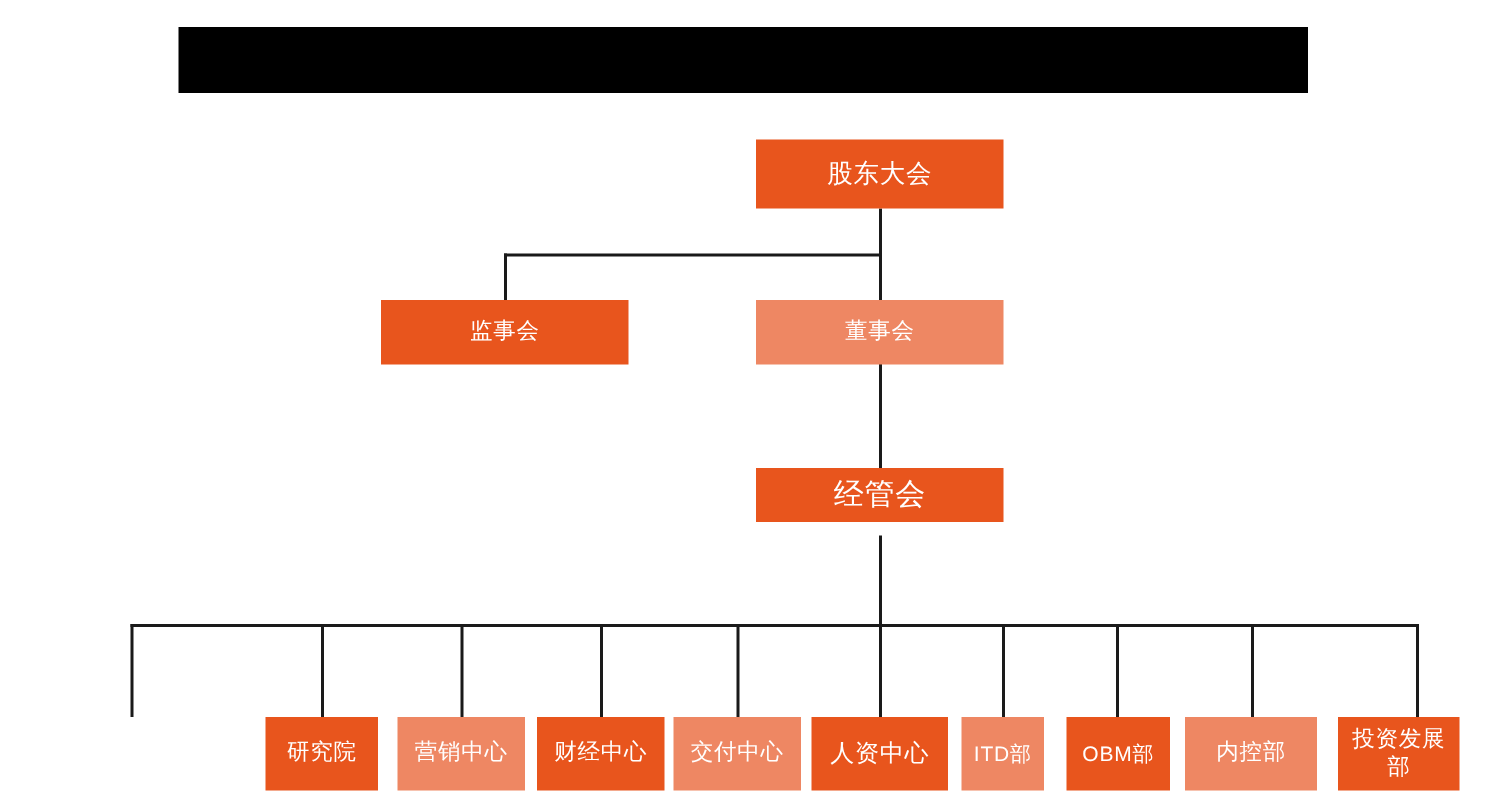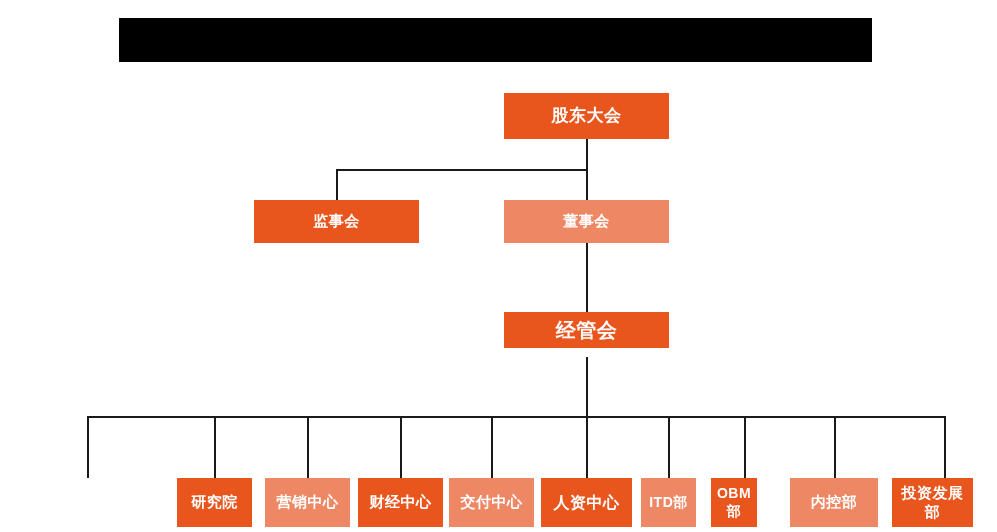"股东大会" .node { font-weight: bold -> normal }
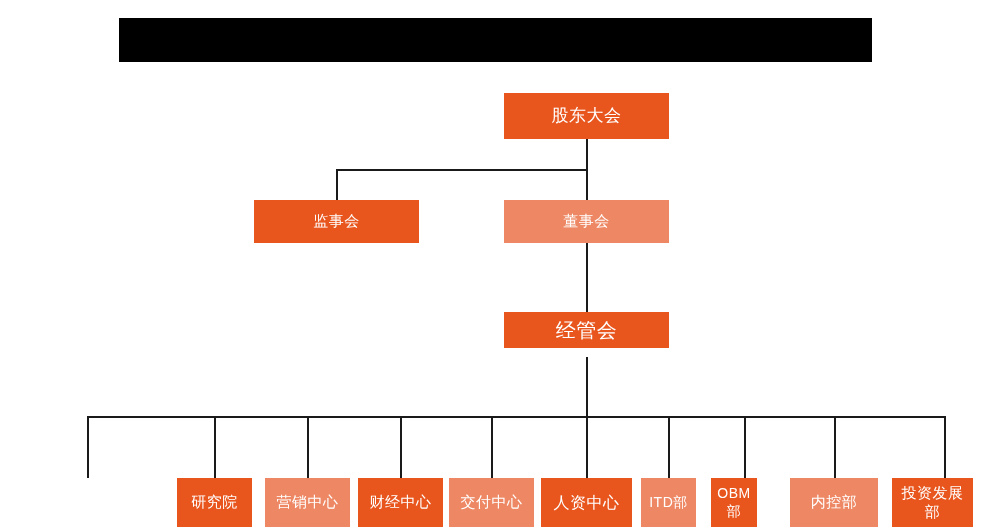"OBM部" div.node { width: 46px -> 69px }
